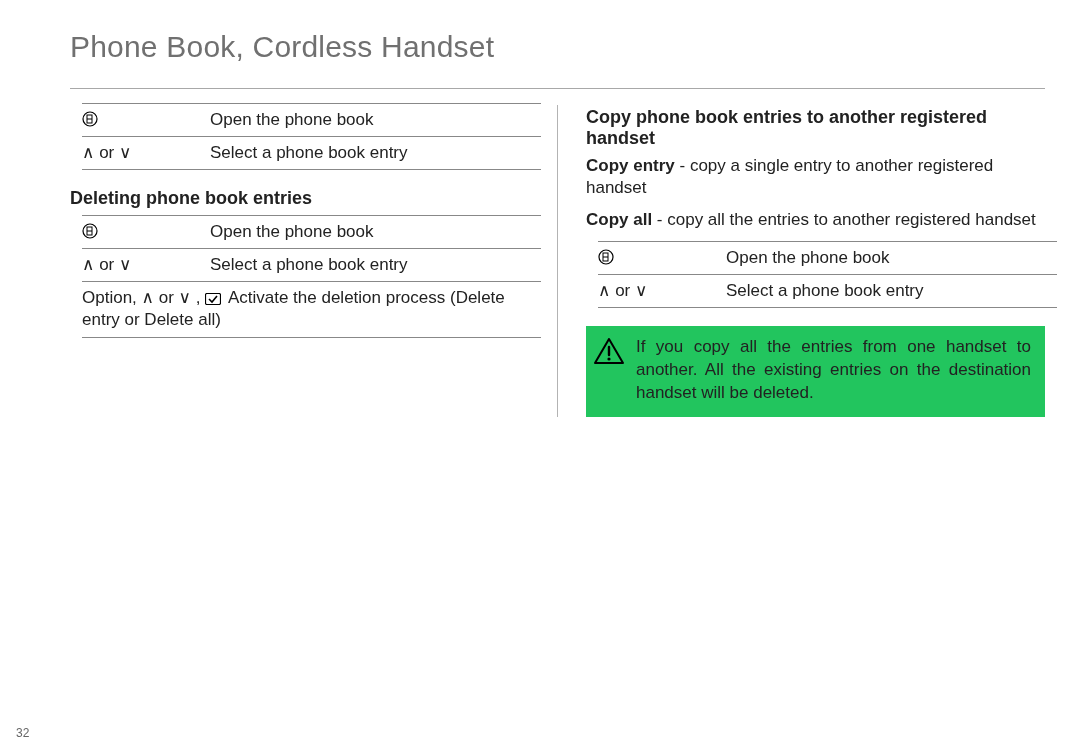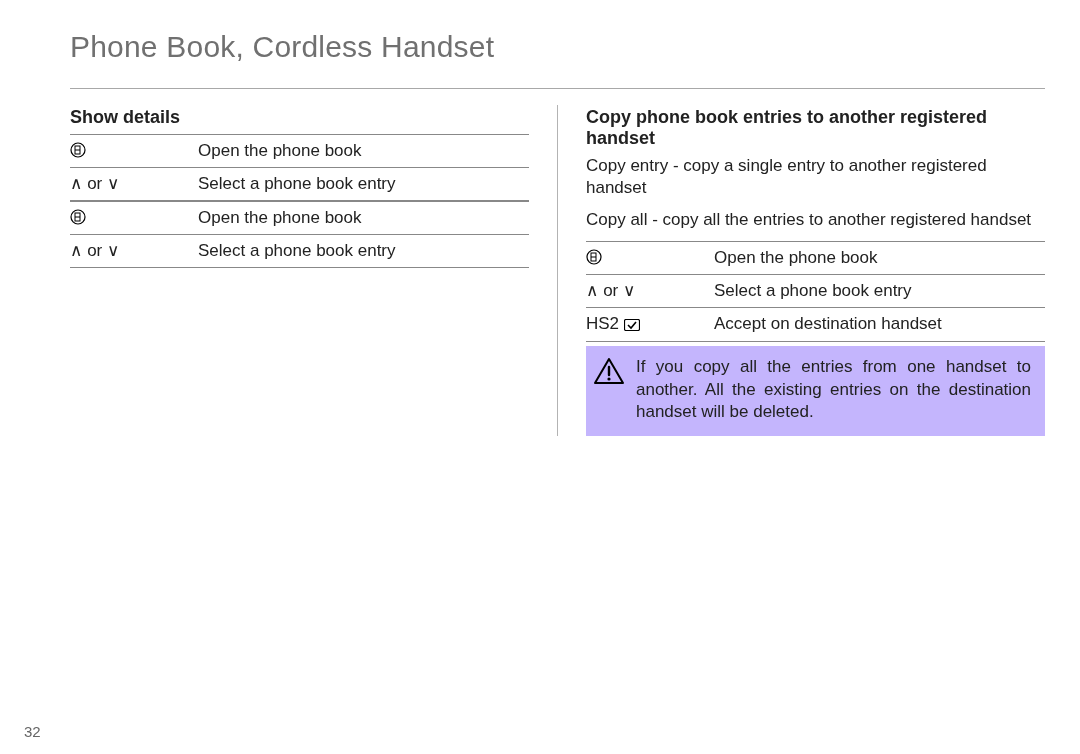"Show details" div.h2 { html: <div>Show details</div> -> none }
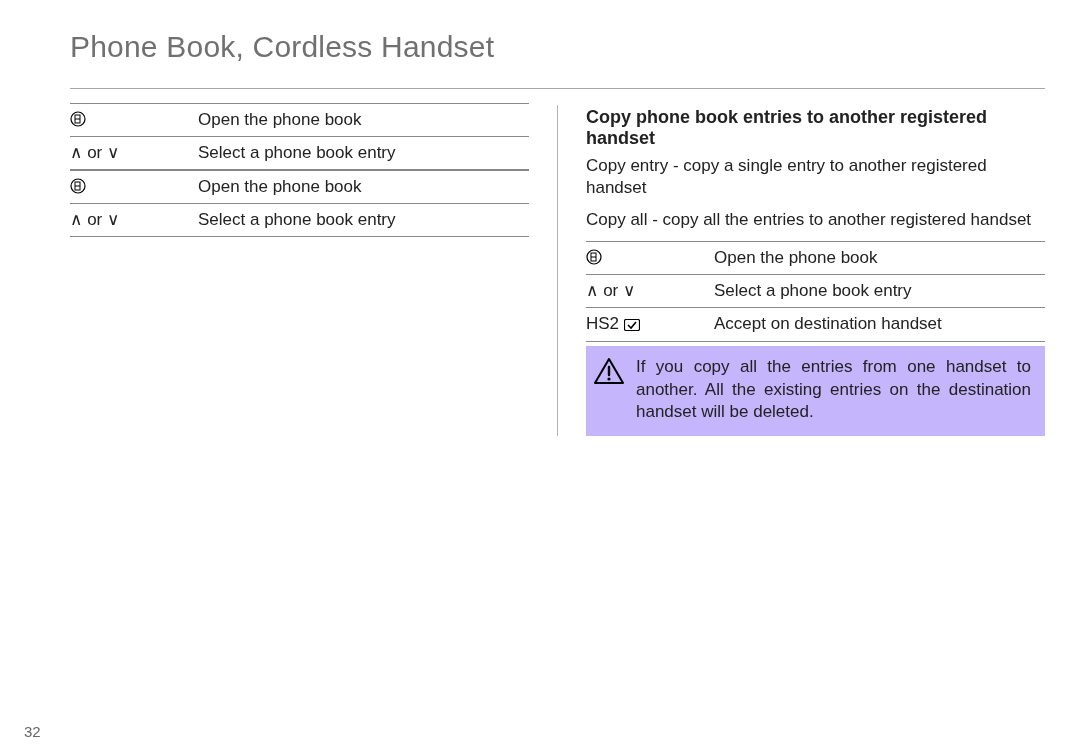"Open the phone book" .tbl { margin-left: none -> 12px }
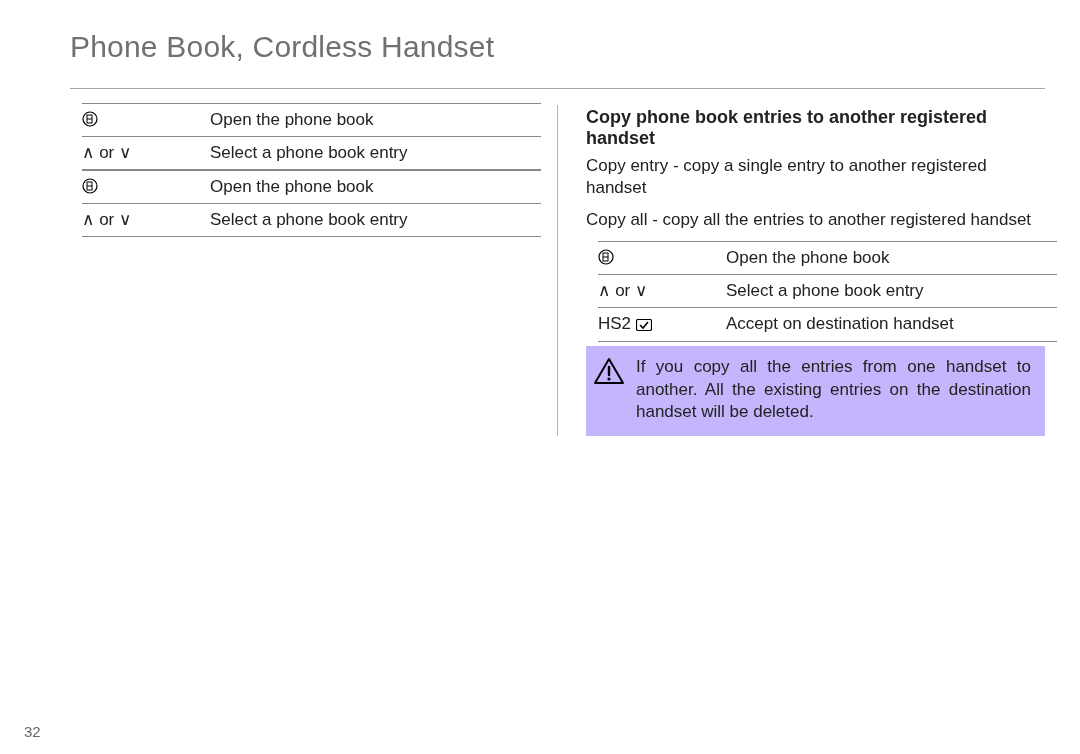"Copy entry" .b { font-weight: 400 -> 700 }
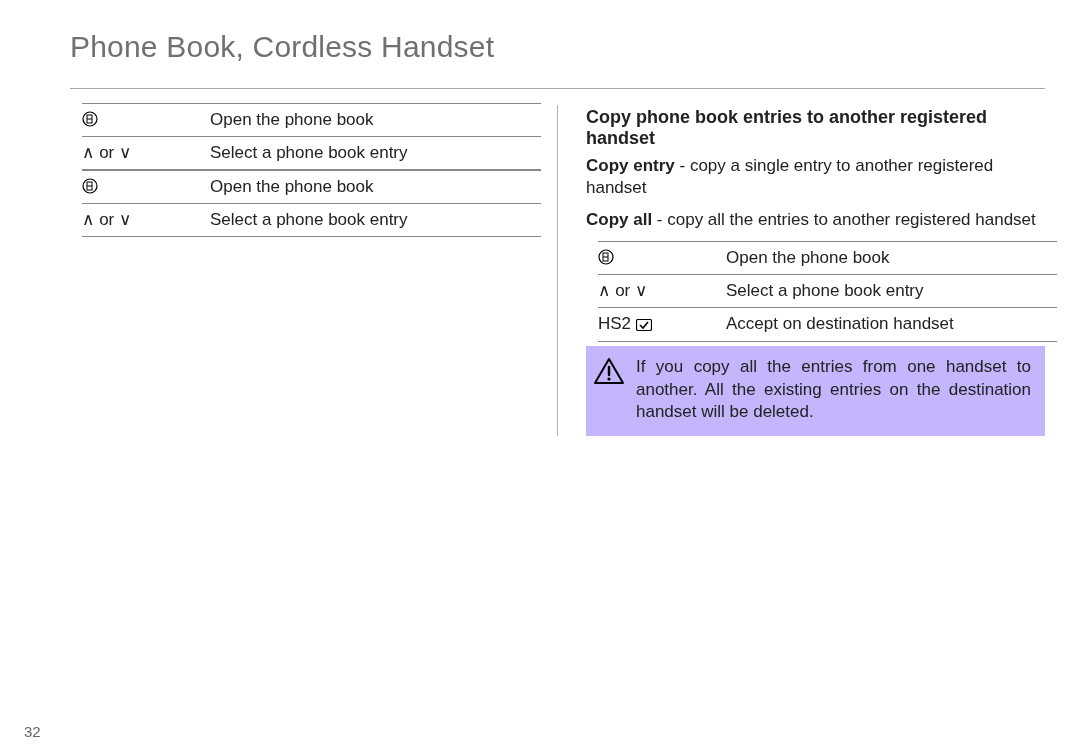"Deleting phone book entries" div.h2 { html: none -> <div>Deleting phone book entries</div> }
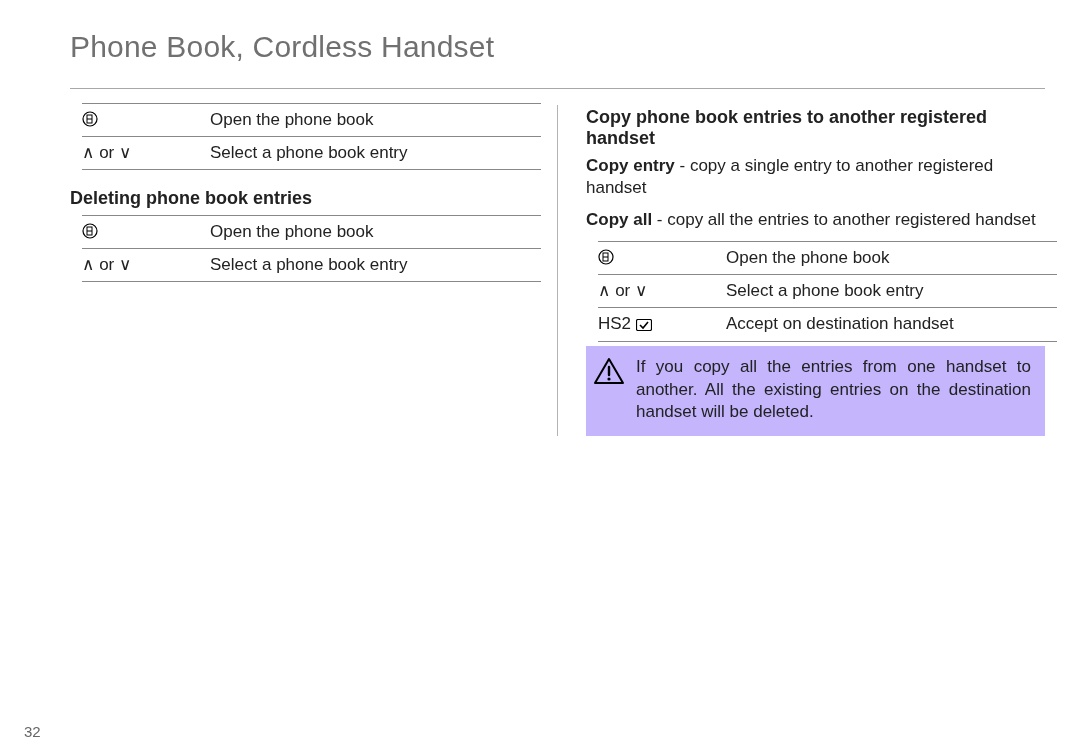"Option, ∧ or ∨ ," tr { html: none -> <tr> <td> <span>Option, ∧ or ∨ ,</span> <svg> <rect></rect> <path></path> </svg> <span>Activate the deletion process (Delete entry or Delete all)</span> </td> </tr> }
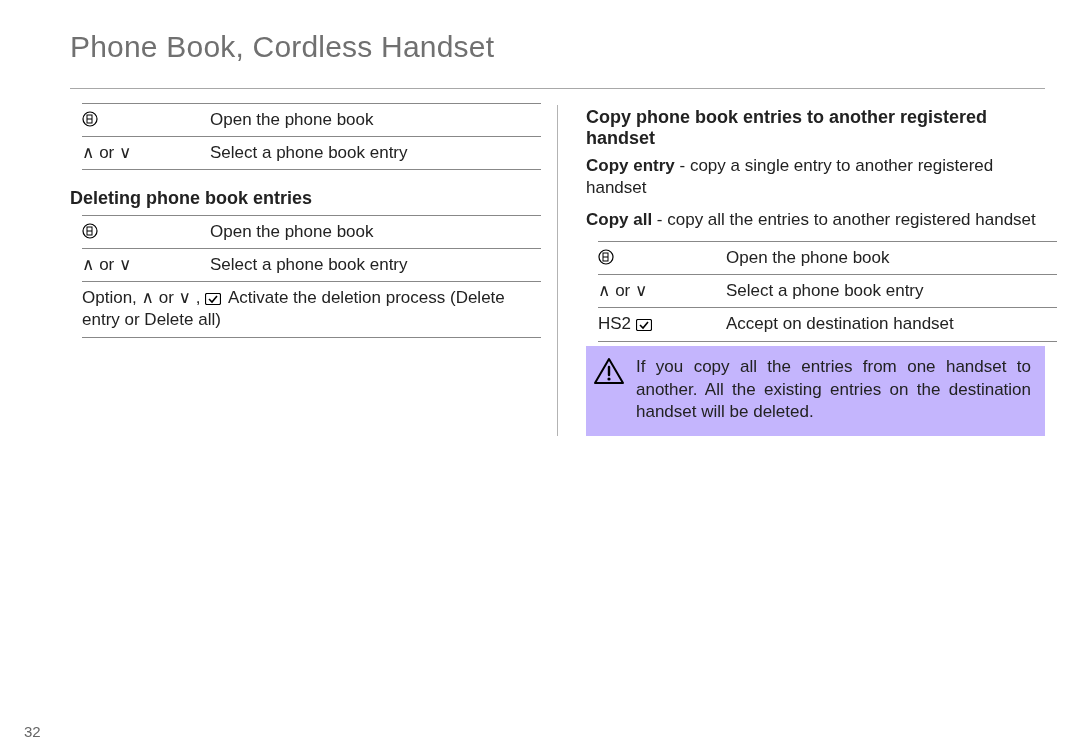"HS2" tr { html: <tr> <td> <span>HS2</span> <svg> <rect></rect> <path></path> </svg> </td> <td>Accept on destination handset</td> </tr> -> none }
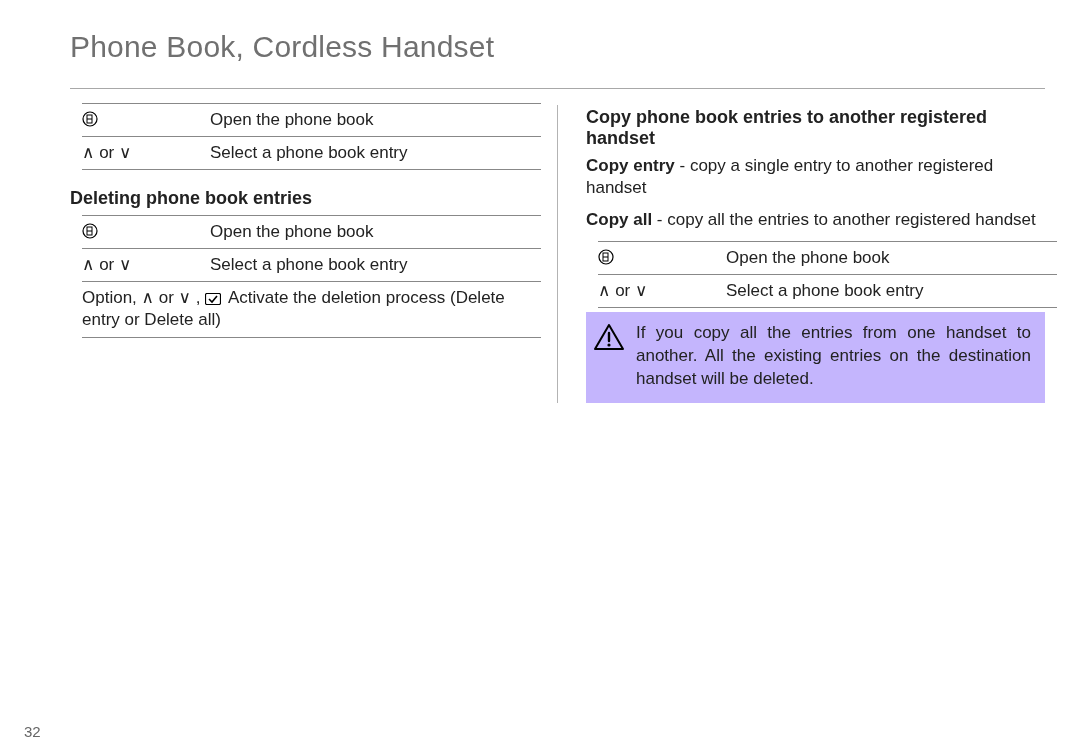"If you copy all the" .note { background: #c4b5fd -> #22c55e; margin-top: 4px -> 18px }
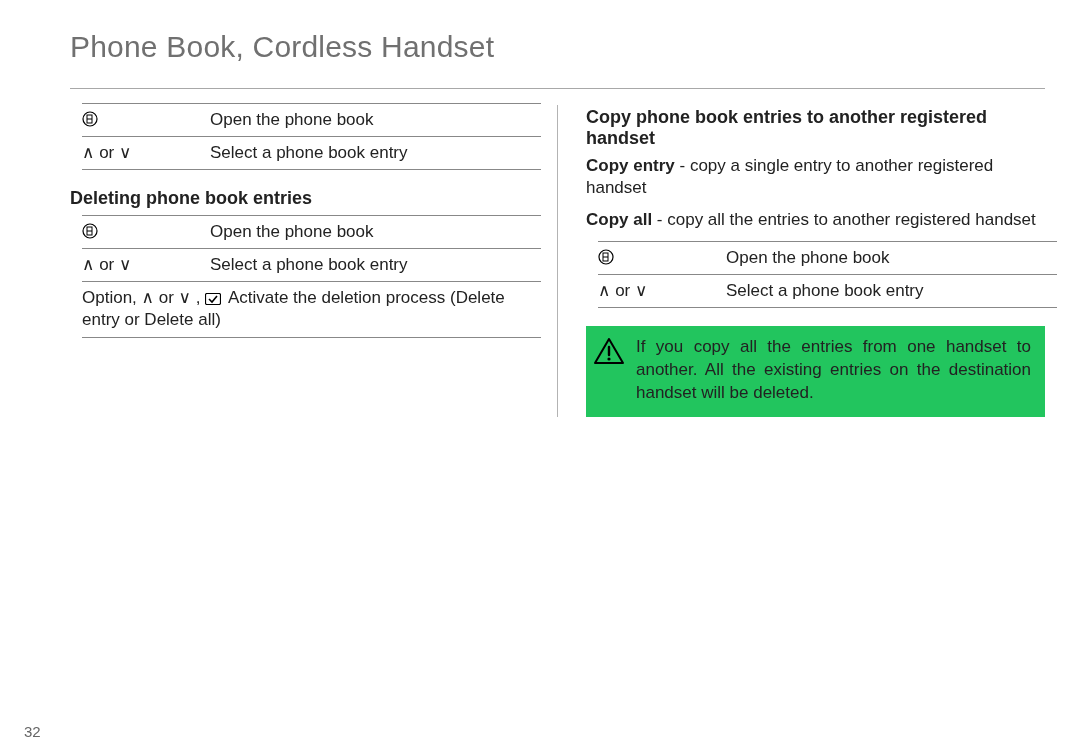"32" .pg { font-size: 15px -> 12px; left: 24px -> 16px }
